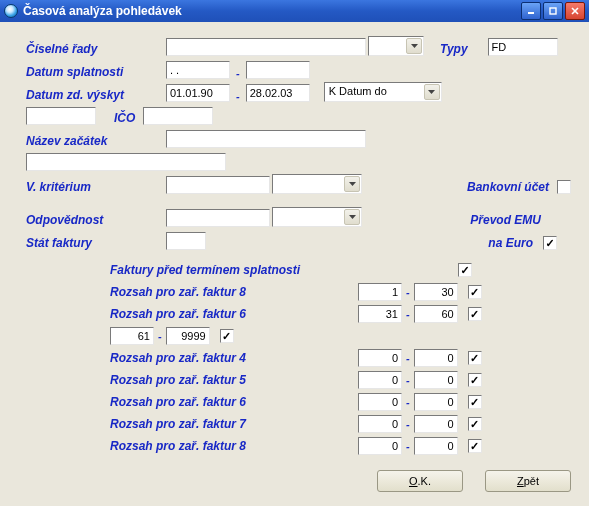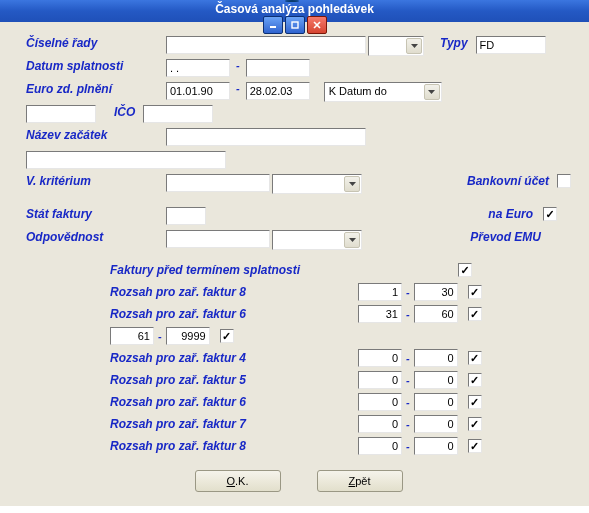"Časová analýza pohledávek" .titlebar { flex-direction: column -> none }
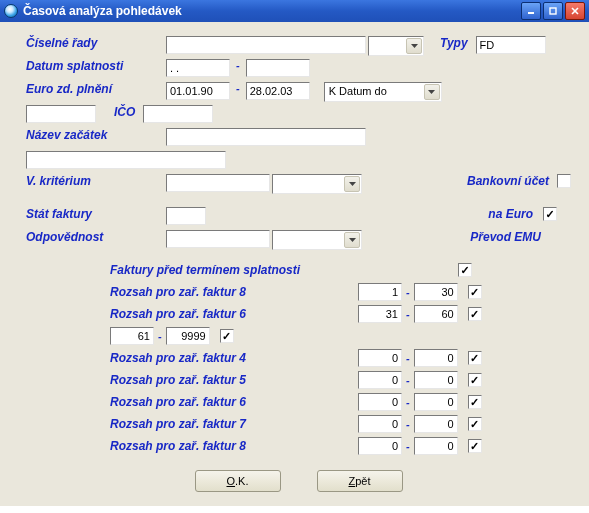"Číselné řady" .row { align-items: flex-start -> flex-end }
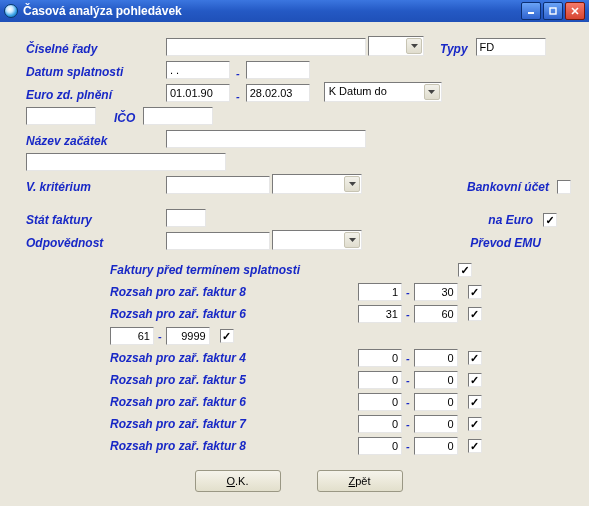"FD" input.inp { margin-left: 8px -> 20px }
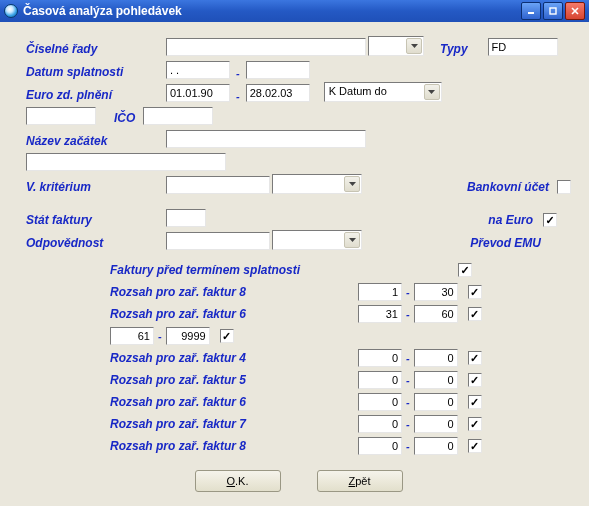"Euro zd. plnění" span.lbl { text: Euro zd. plnění -> Datum zd. výskyt }
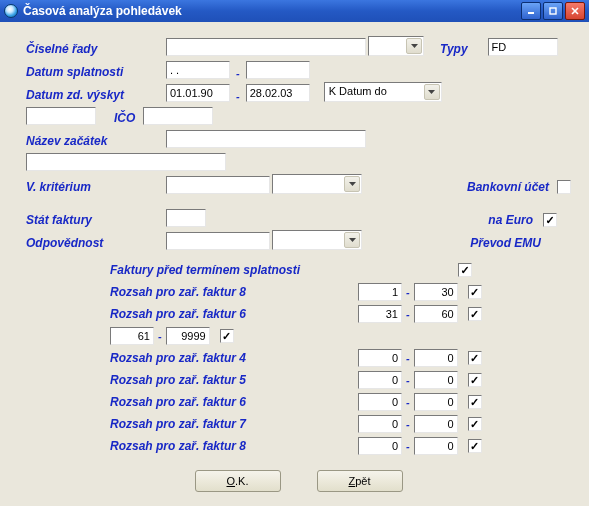"Stát faktury" div.row { order: before "Odpovědnost" -> after "Odpovědnost" }
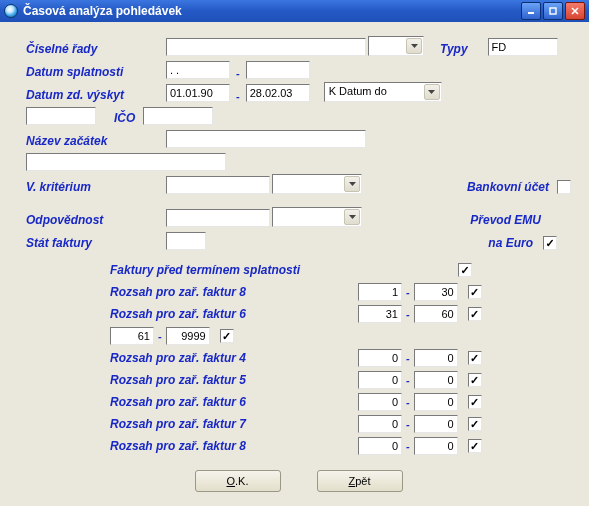"O.K." .btnbar { gap: 36px -> 22px; justify-content: center -> flex-end }
